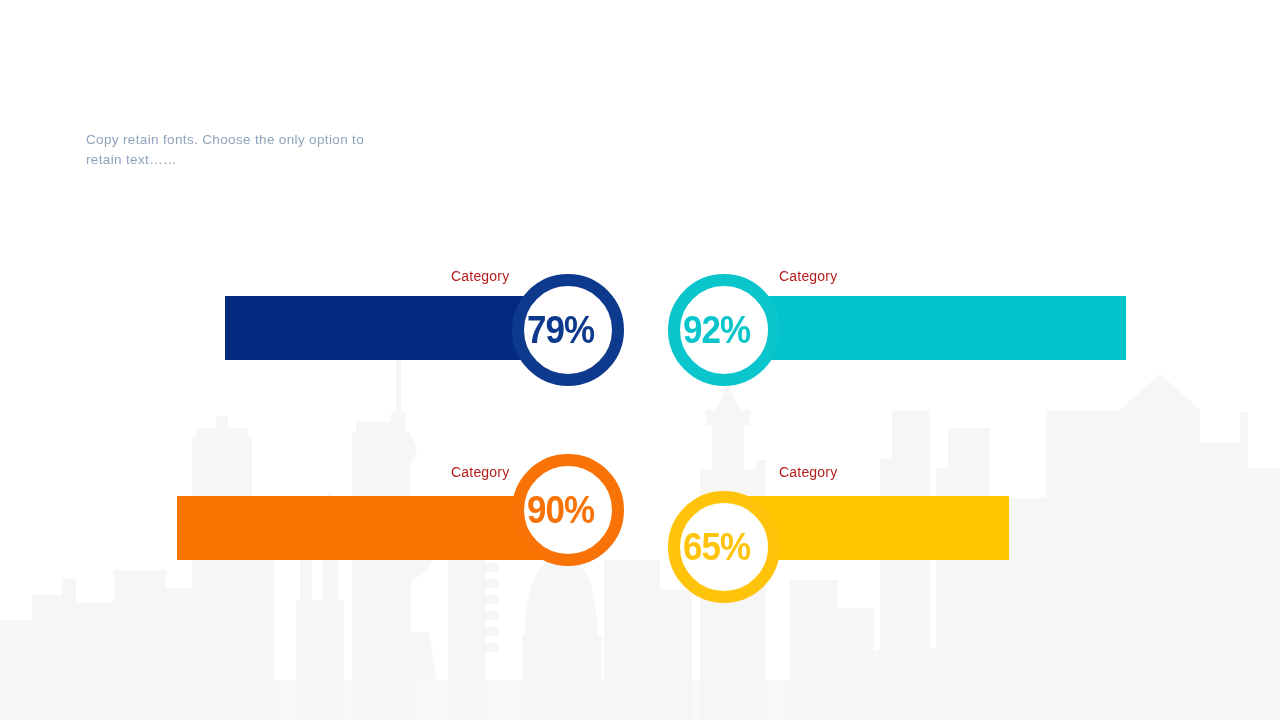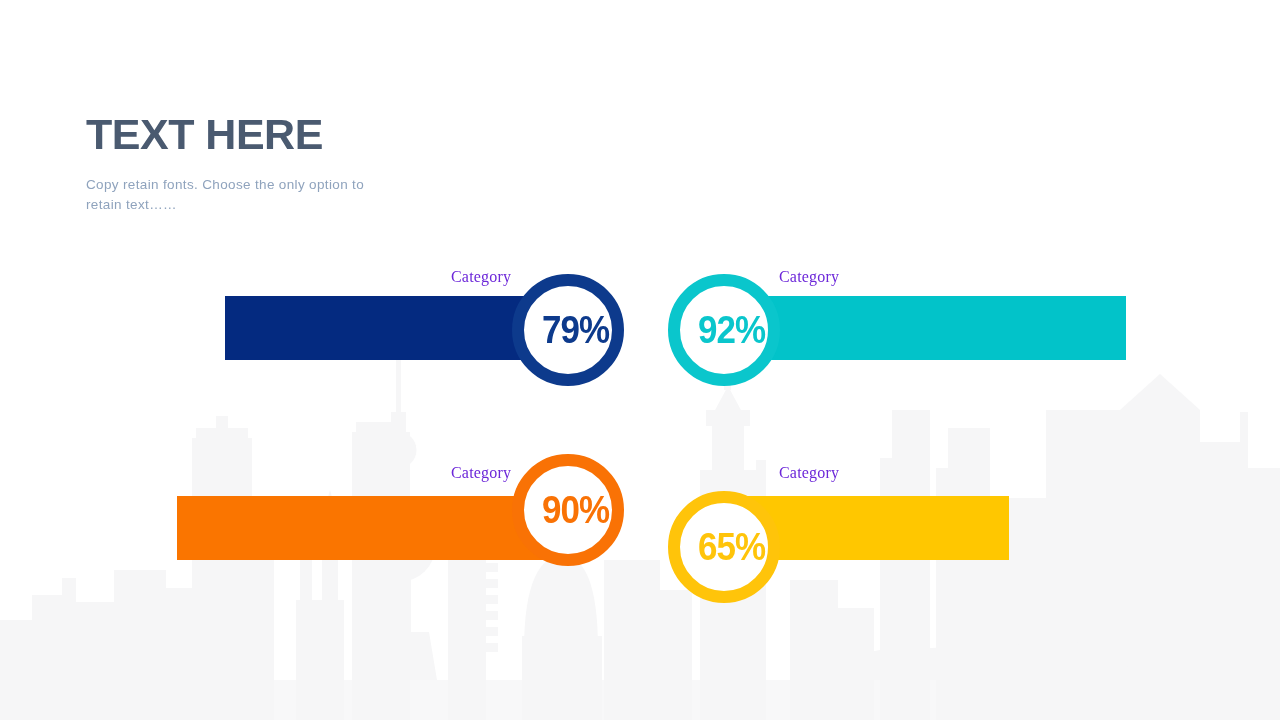"TEXT HERE" h1 { html: <h1>TEXT HERE</h1> -> none }
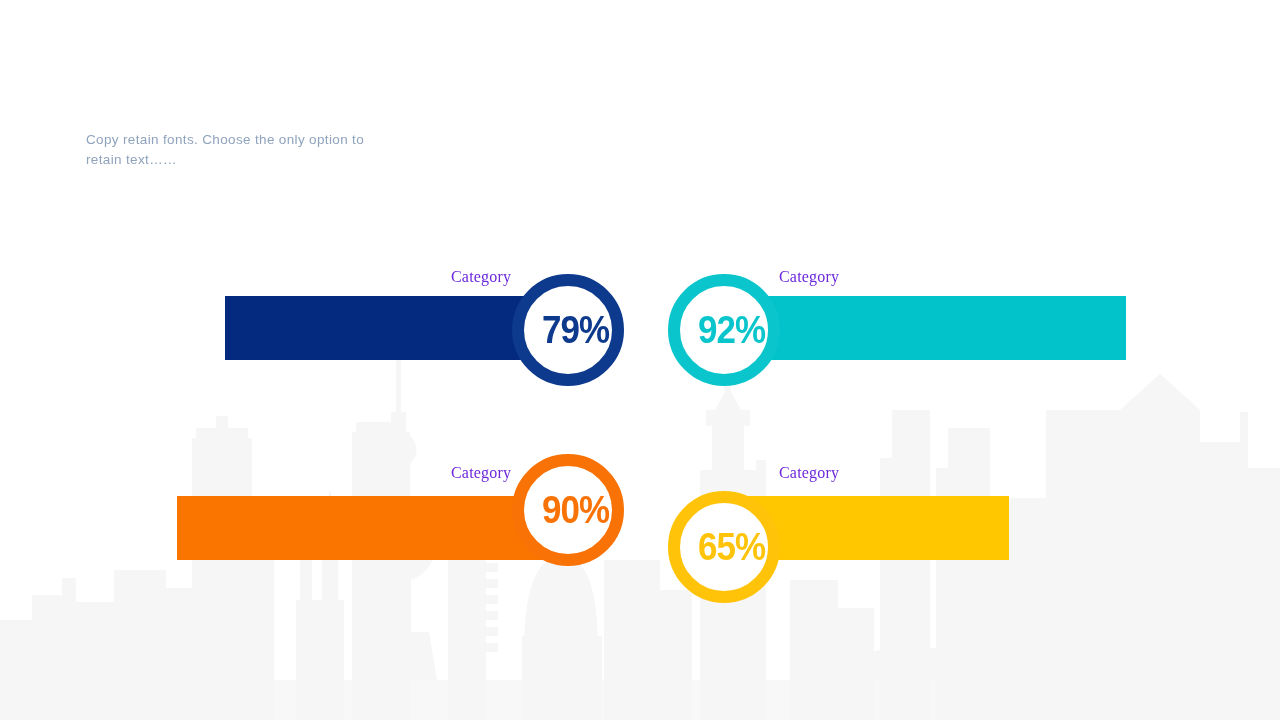"Category" .cat-label { color: #6d28d9 -> #b91c1c; font-family: Liberation Serif, serif -> Liberation Sans, sans-serif; font-size: 16px -> 14px }
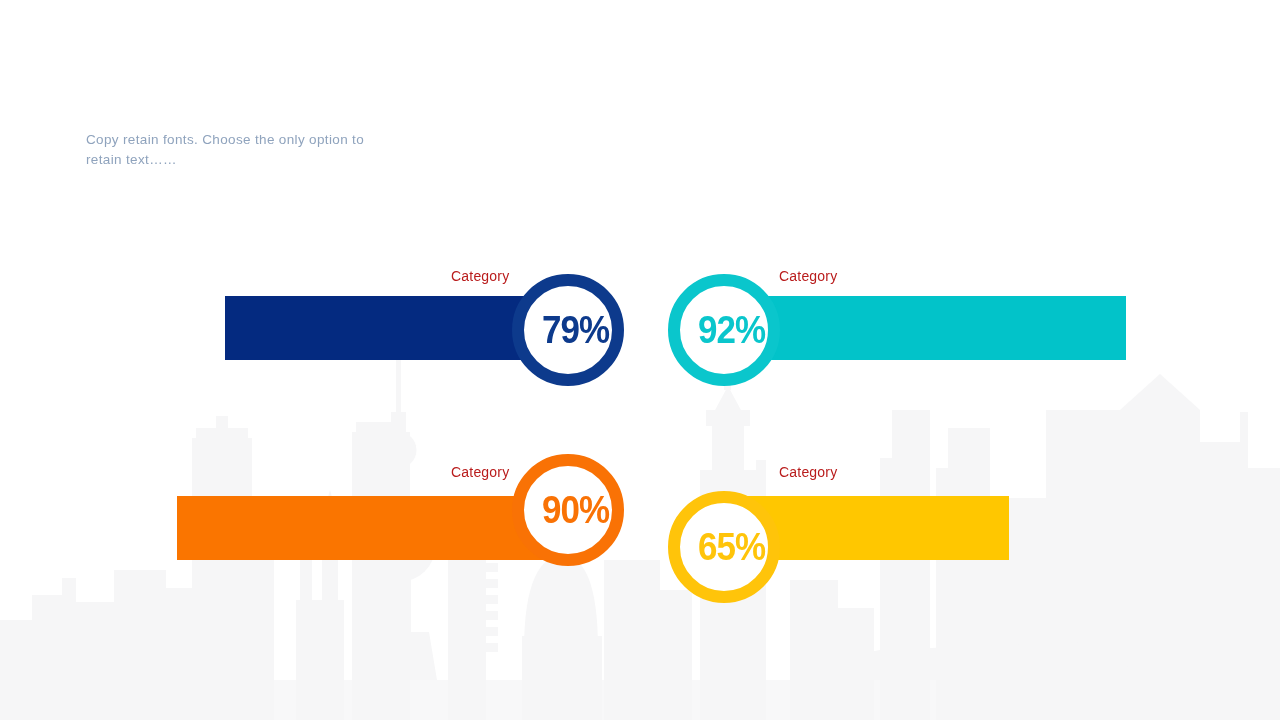"79%" .ring { justify-content: flex-end -> flex-start }
